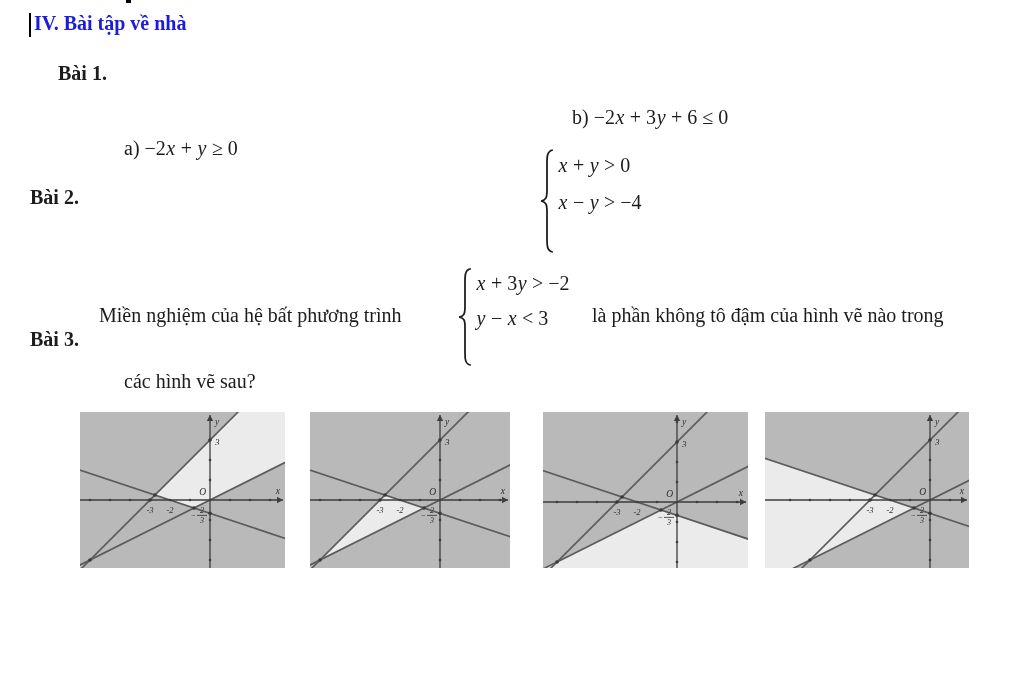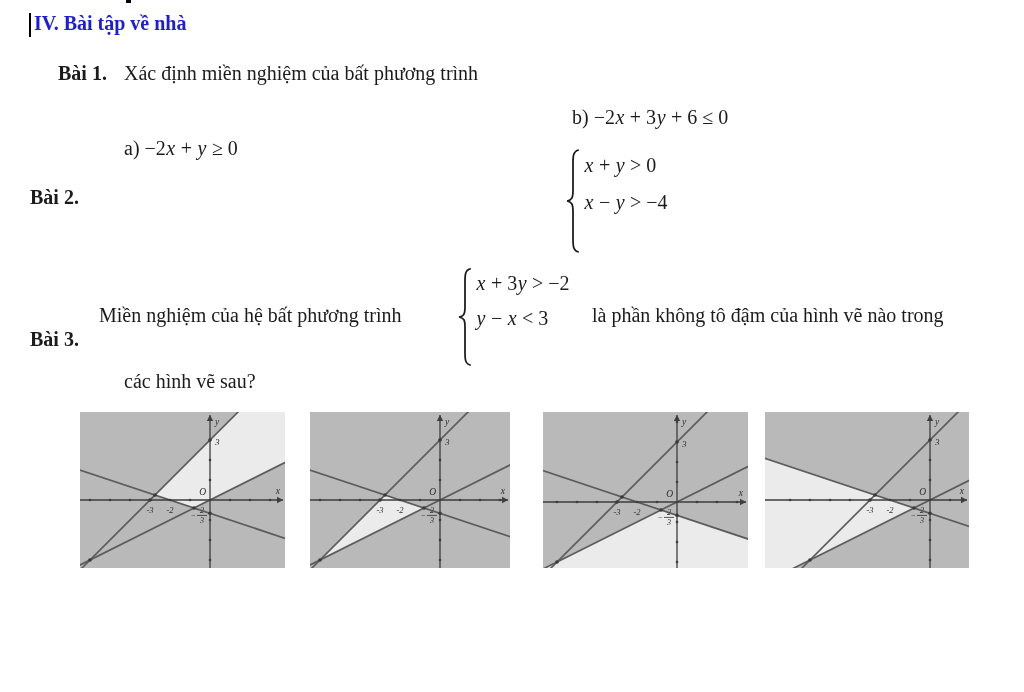"Xác định miền nghiệm của" div.abs { html: <div>Xác định miền nghiệm của bất phương trình</div> -> none }
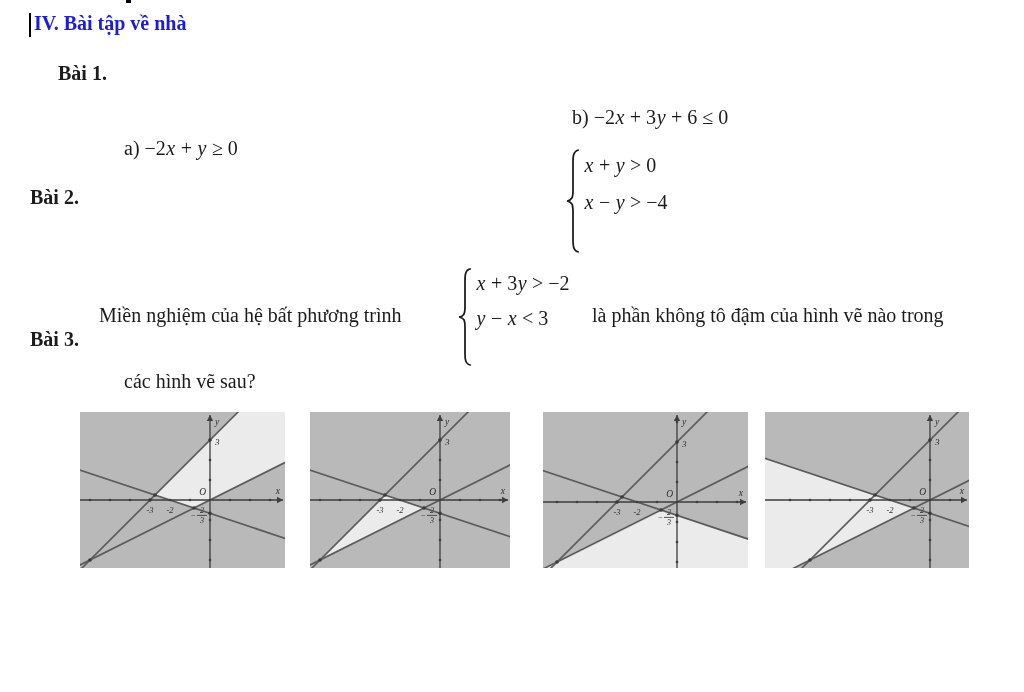"x + y > 0" div.abs { left: 566px -> 540px }
